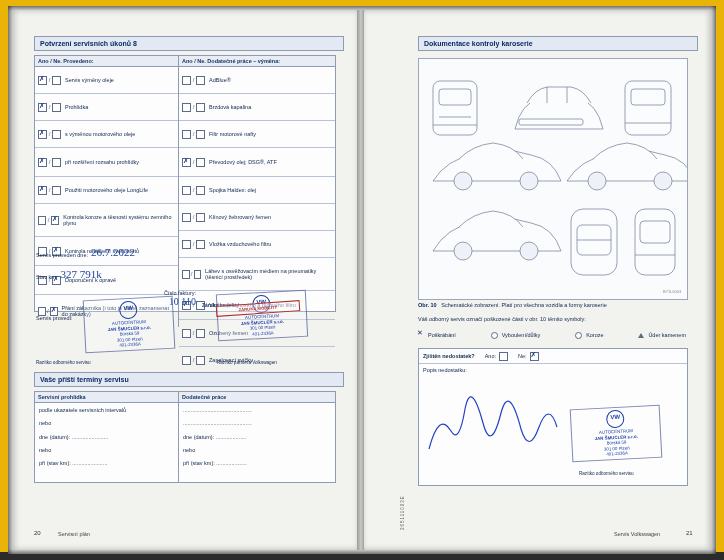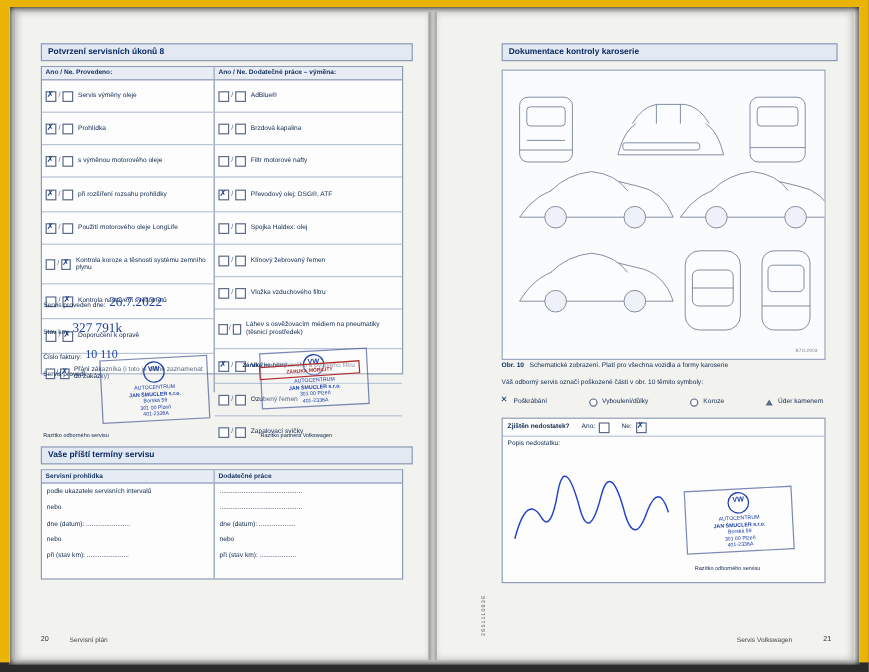"10 110" div { flex-direction: none -> column }
